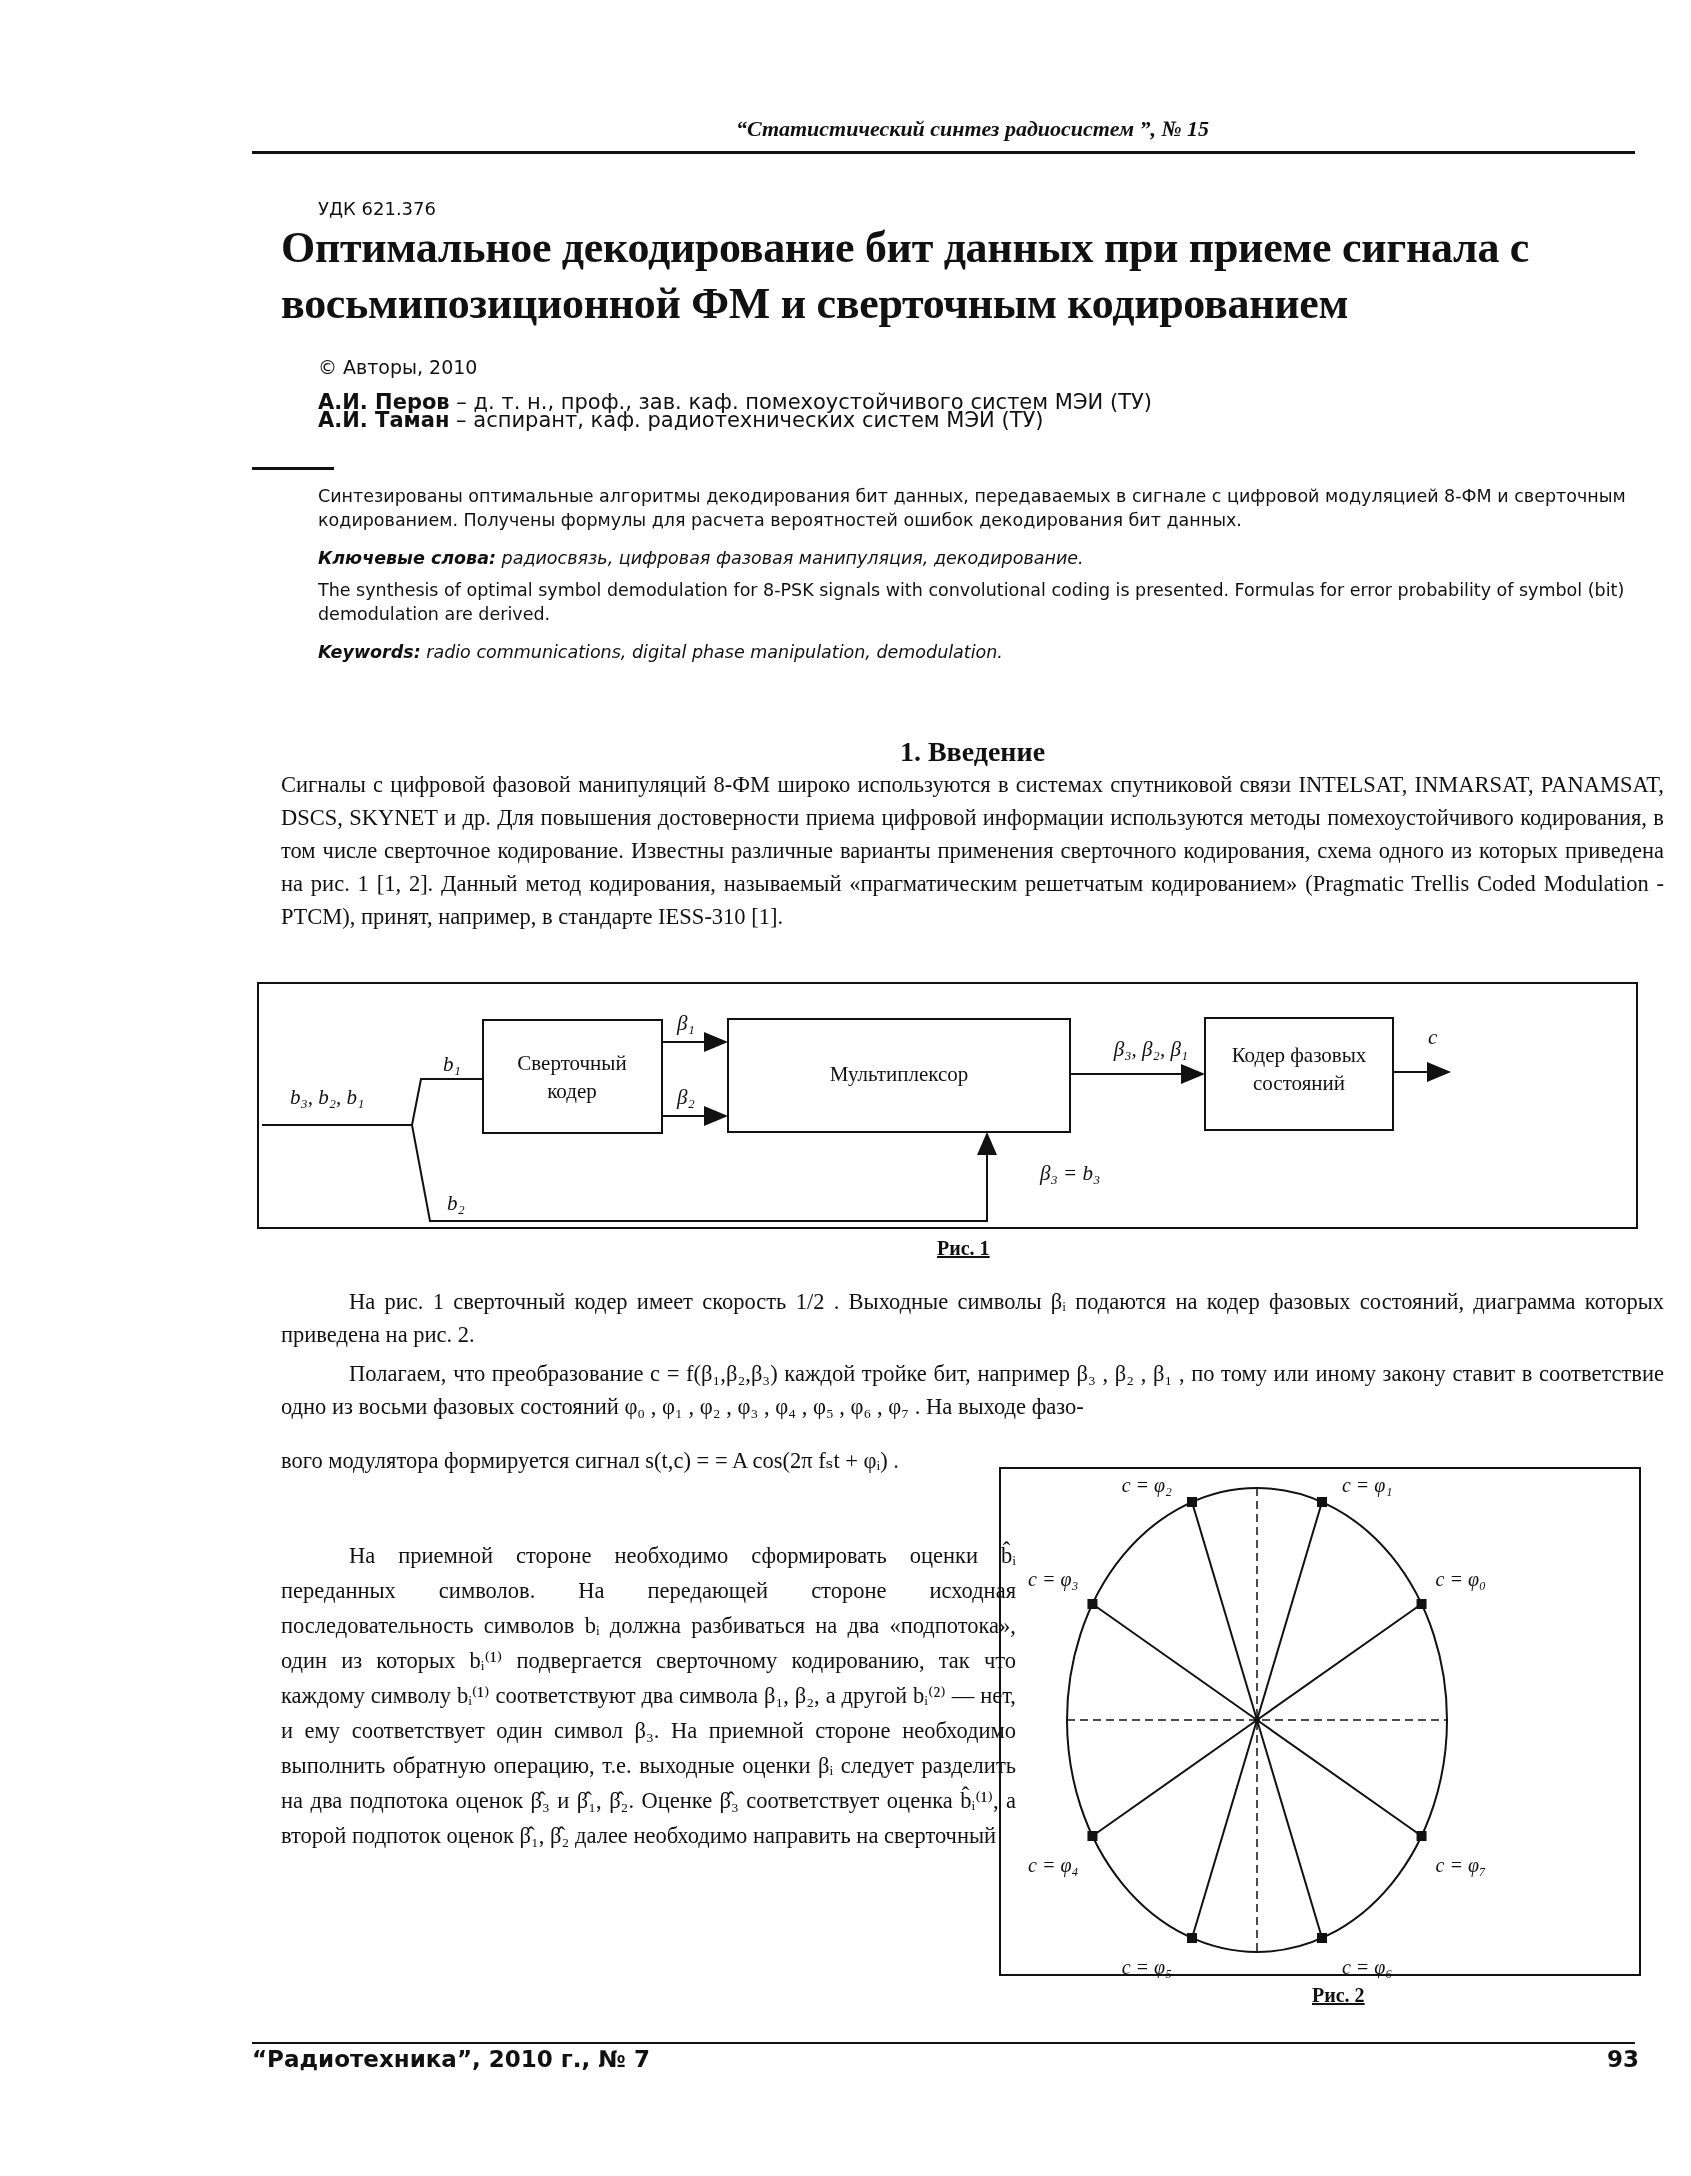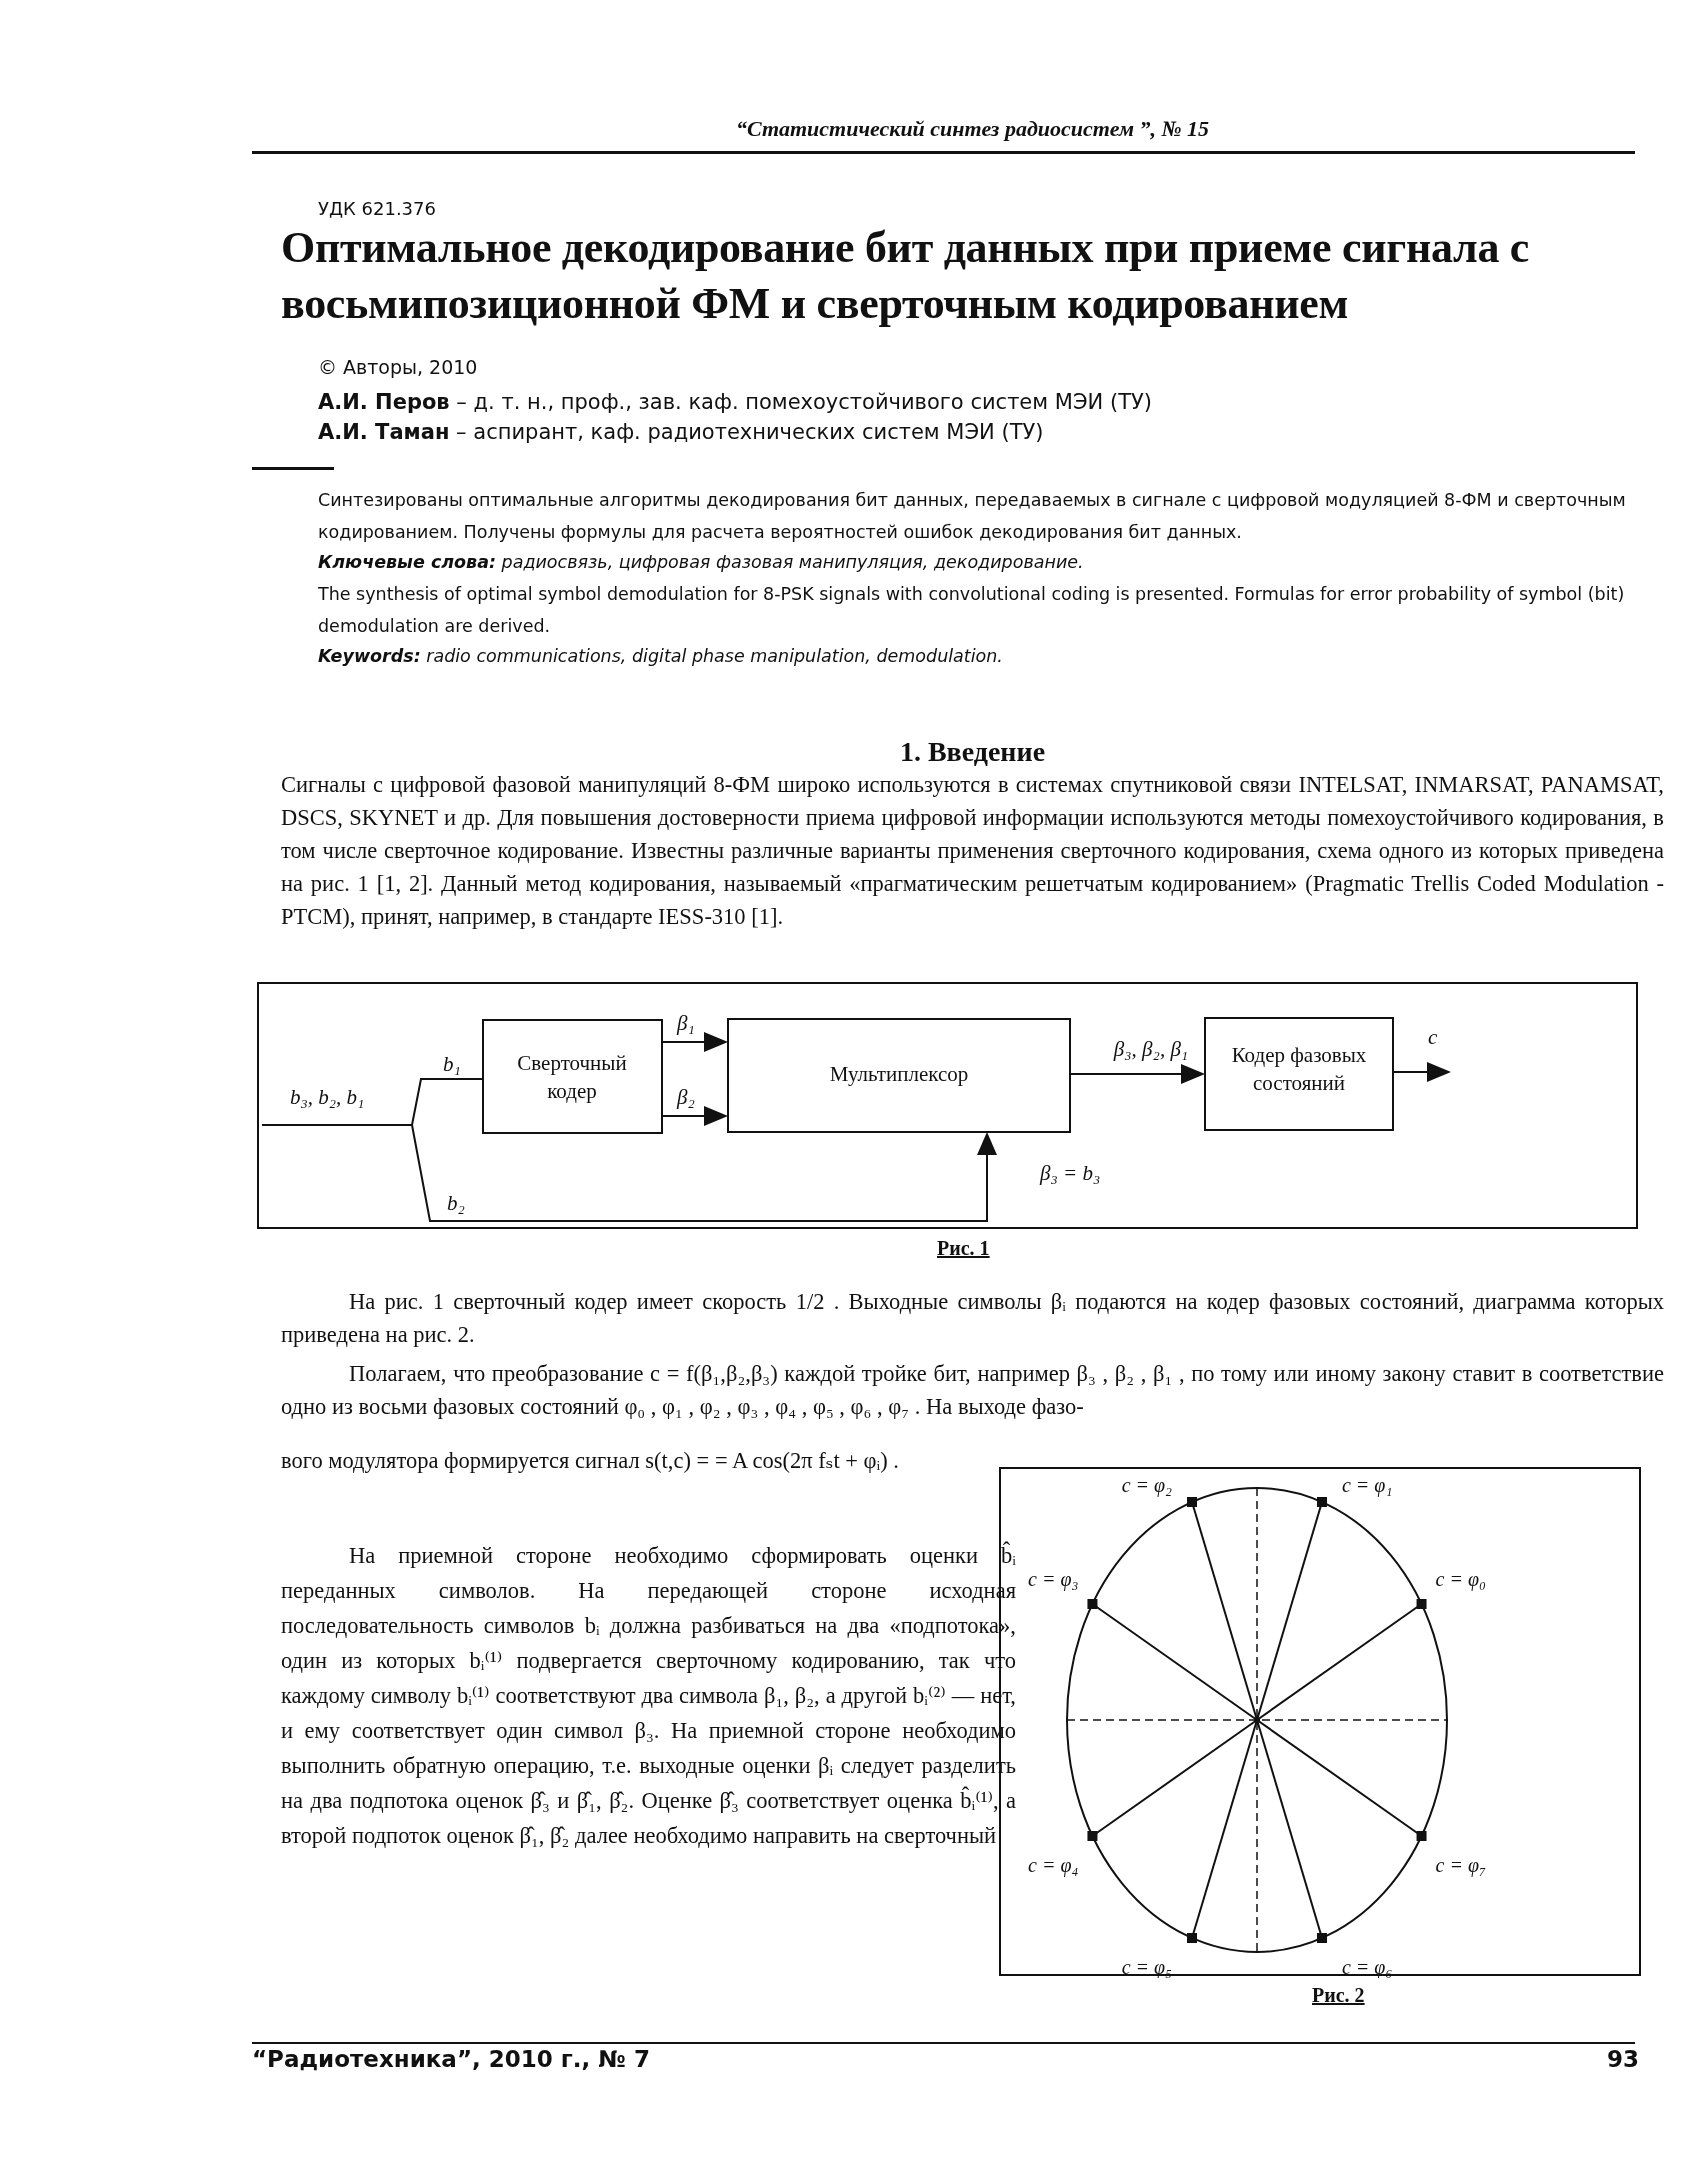"А.И. Таман – аспирант, каф." div.abs { top: 420px -> 408px }
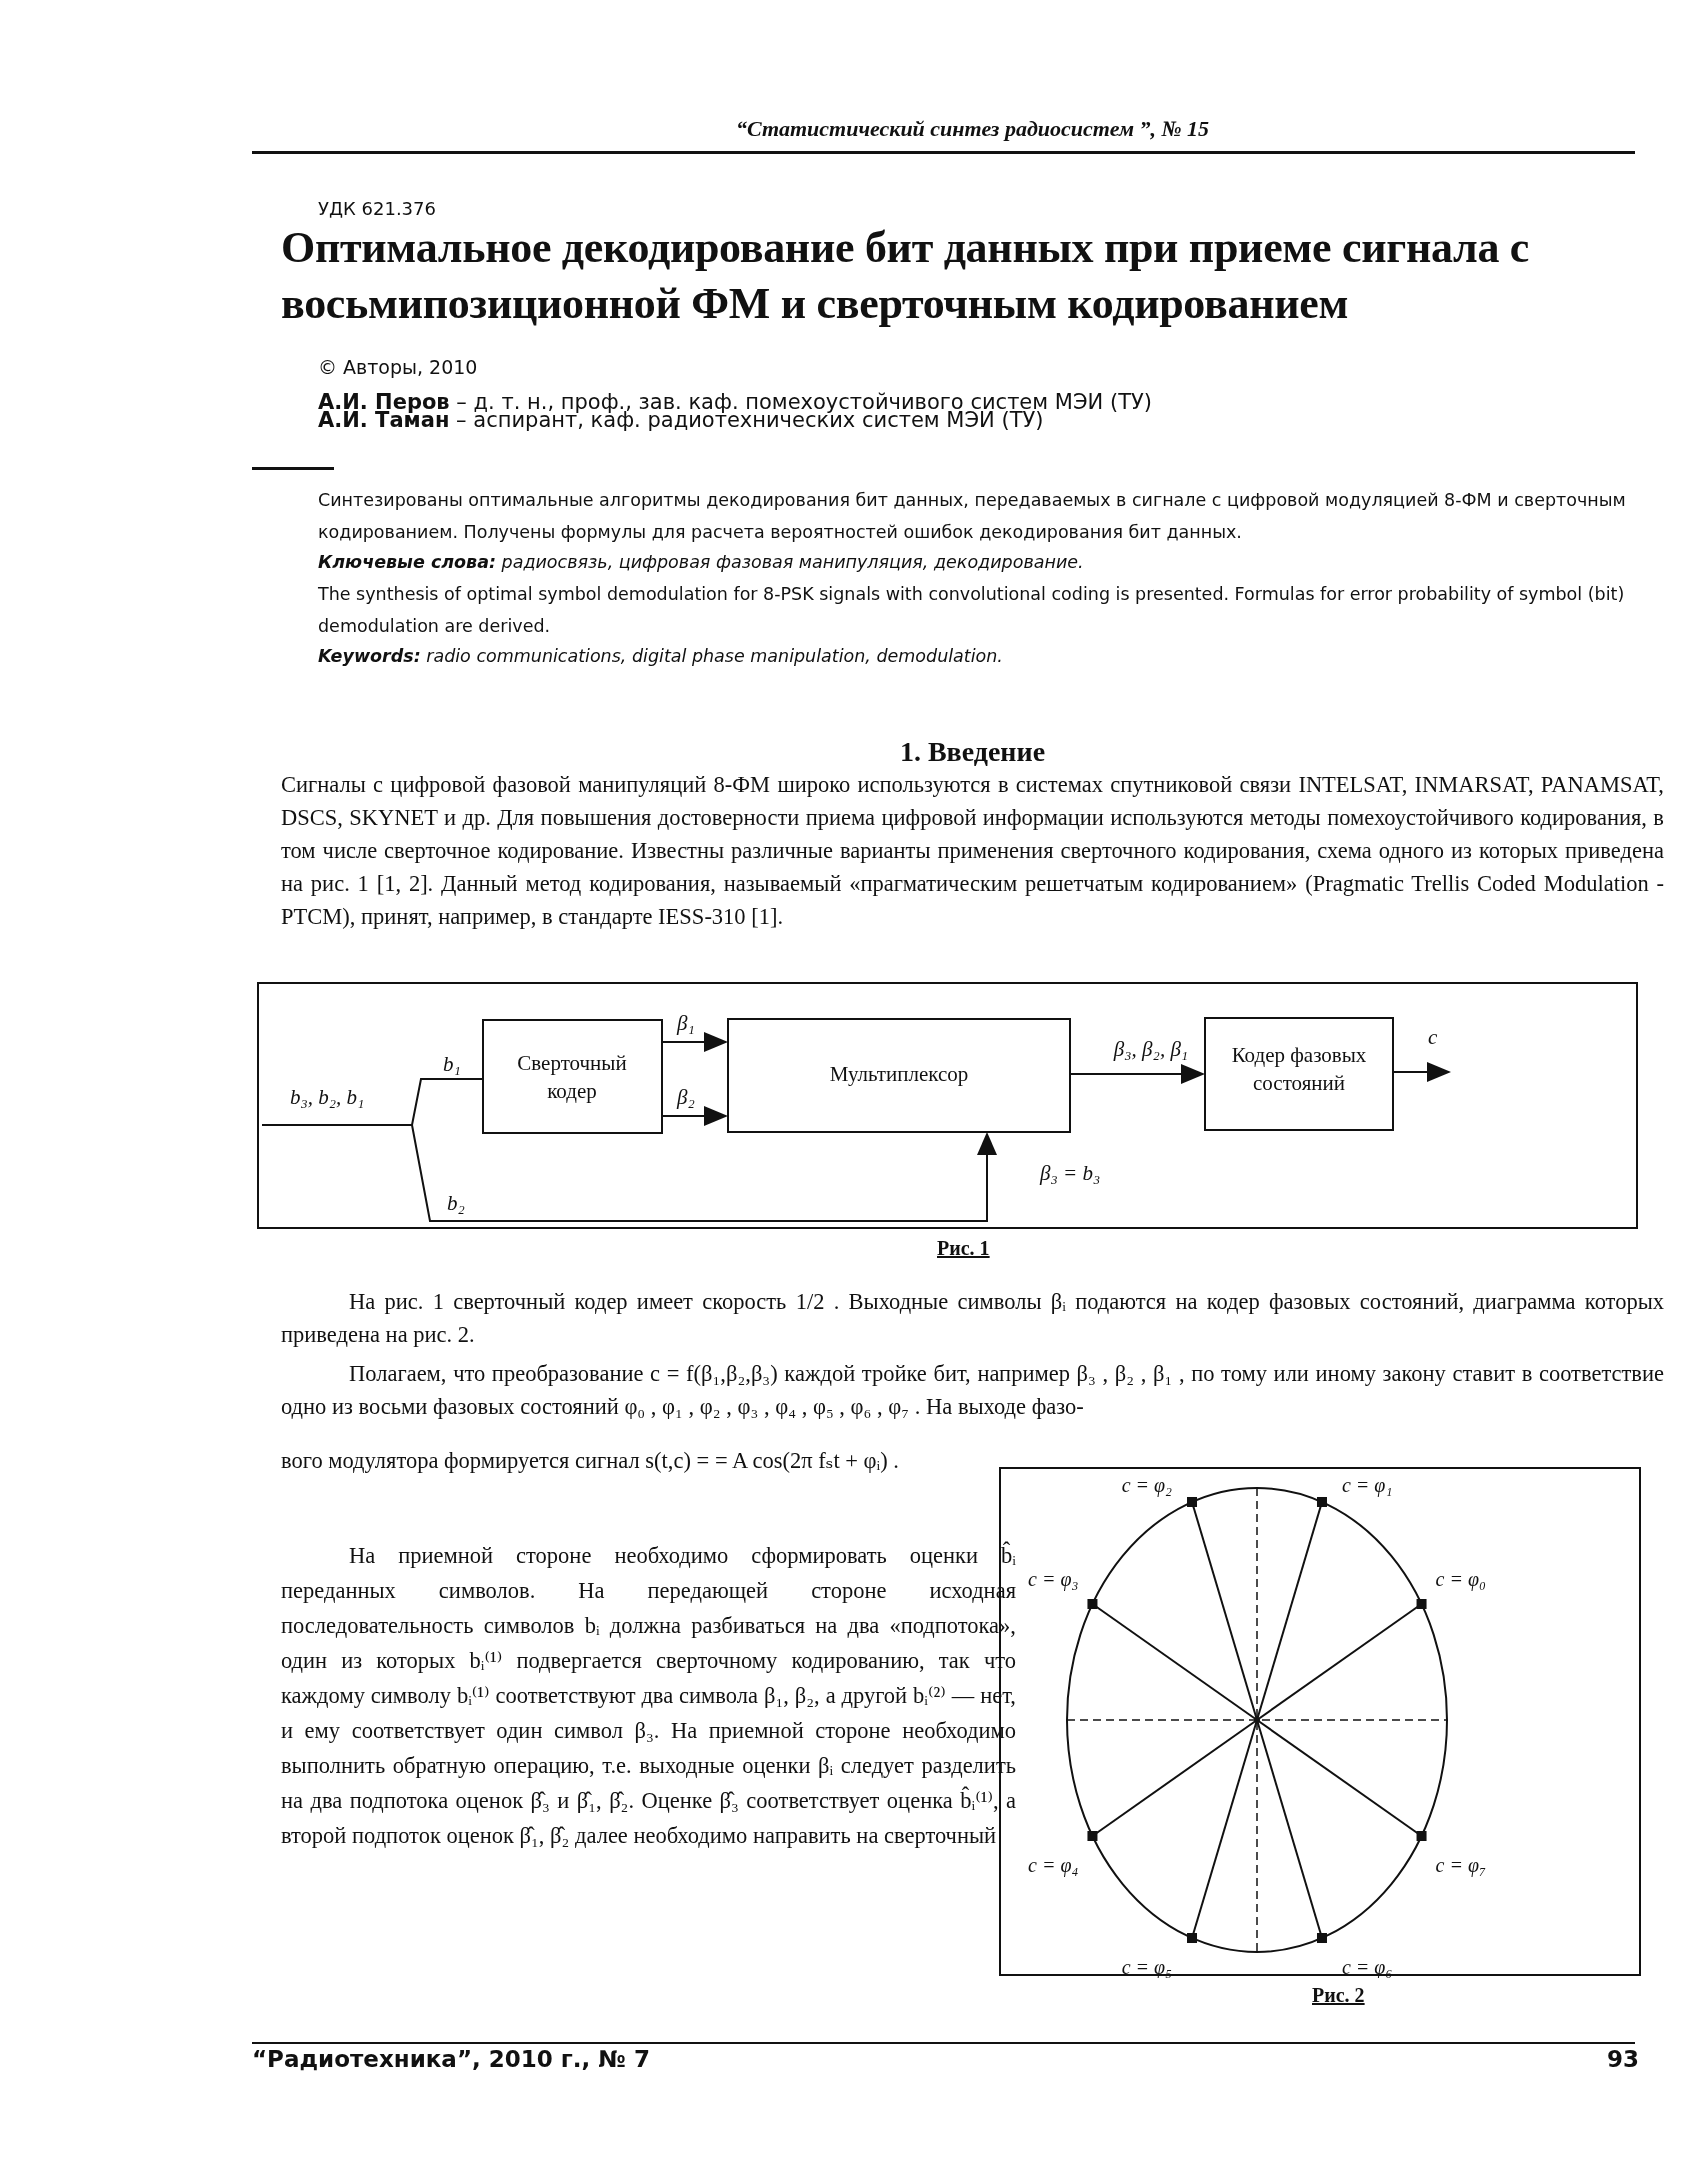"Синтезированы оптимальные алгоритмы" .abstract { line-height: 32px -> 24px }
